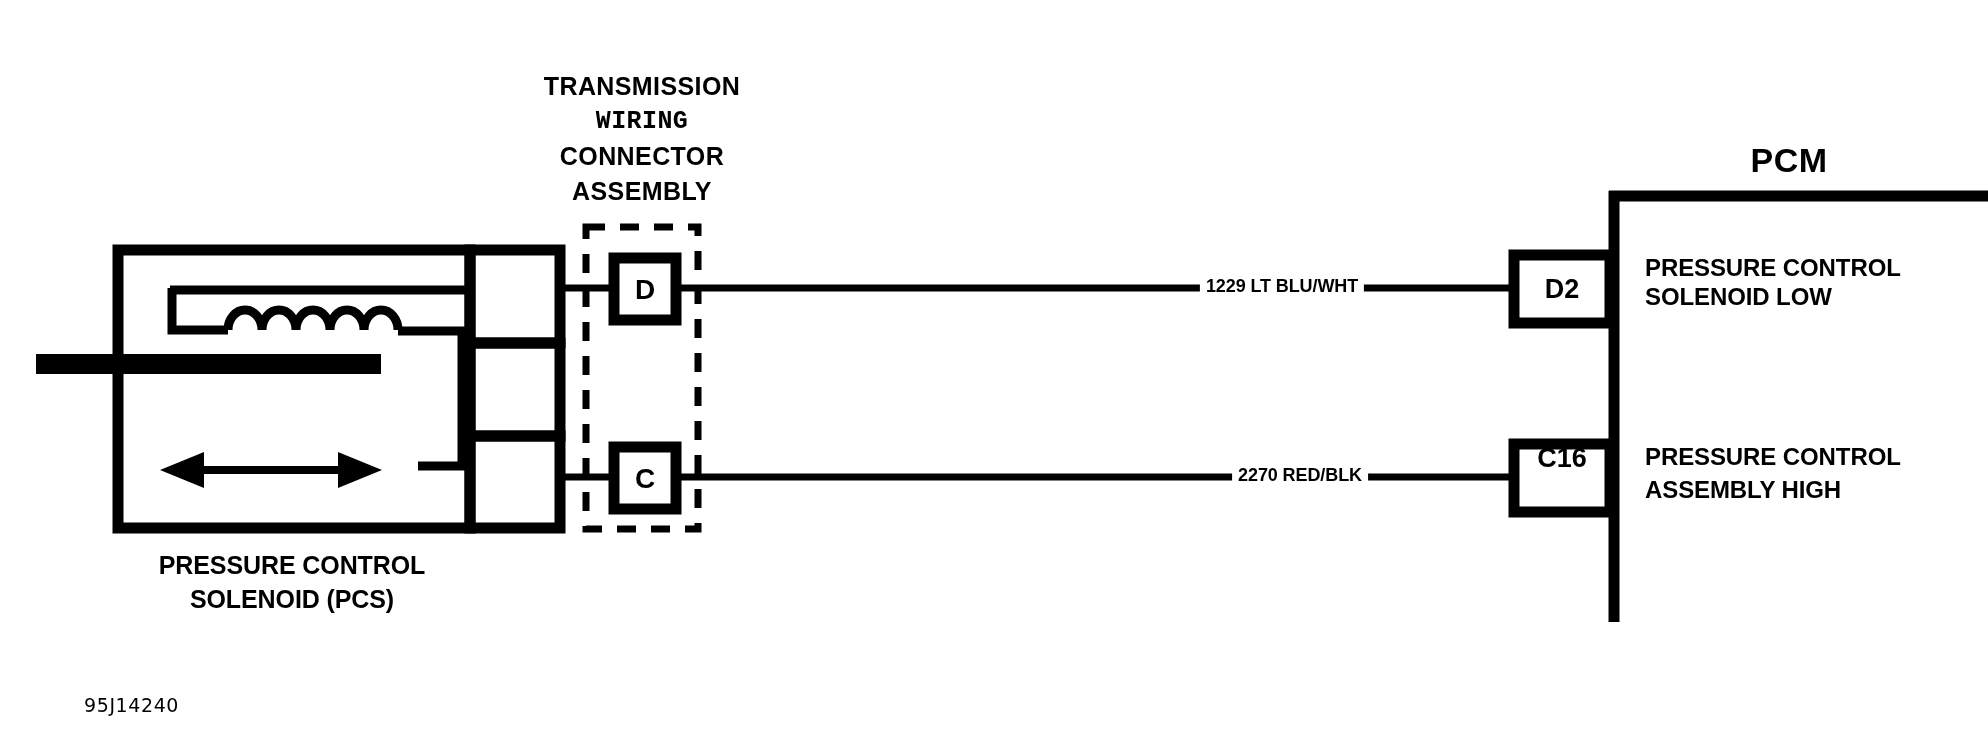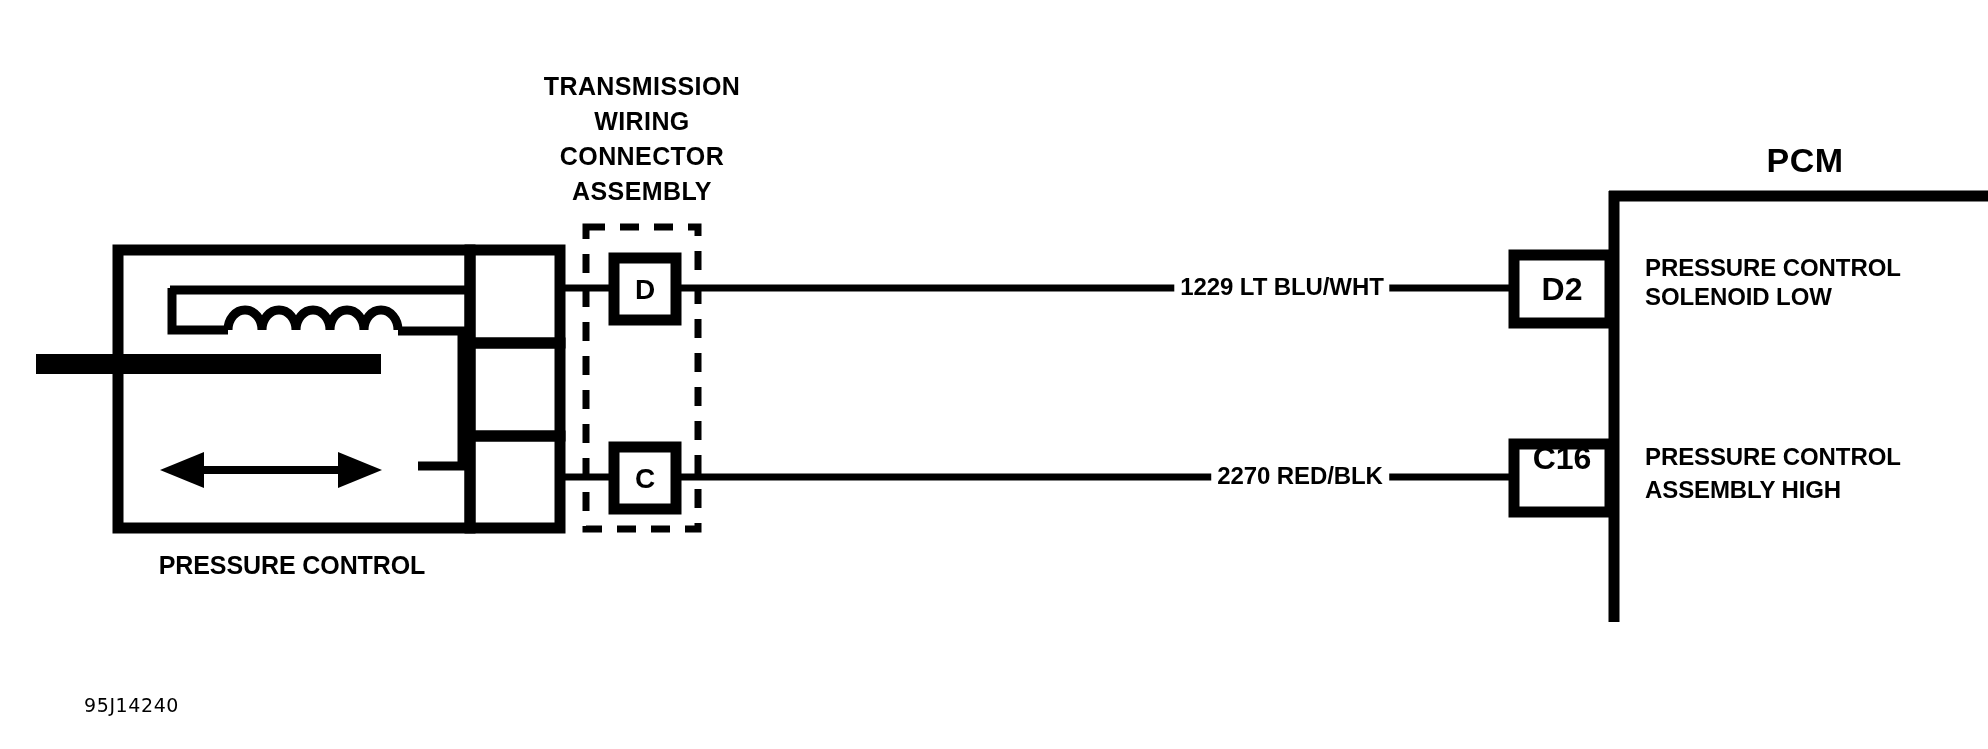"WIRING" div.lbl { font-family: none -> Liberation Mono, monospace }
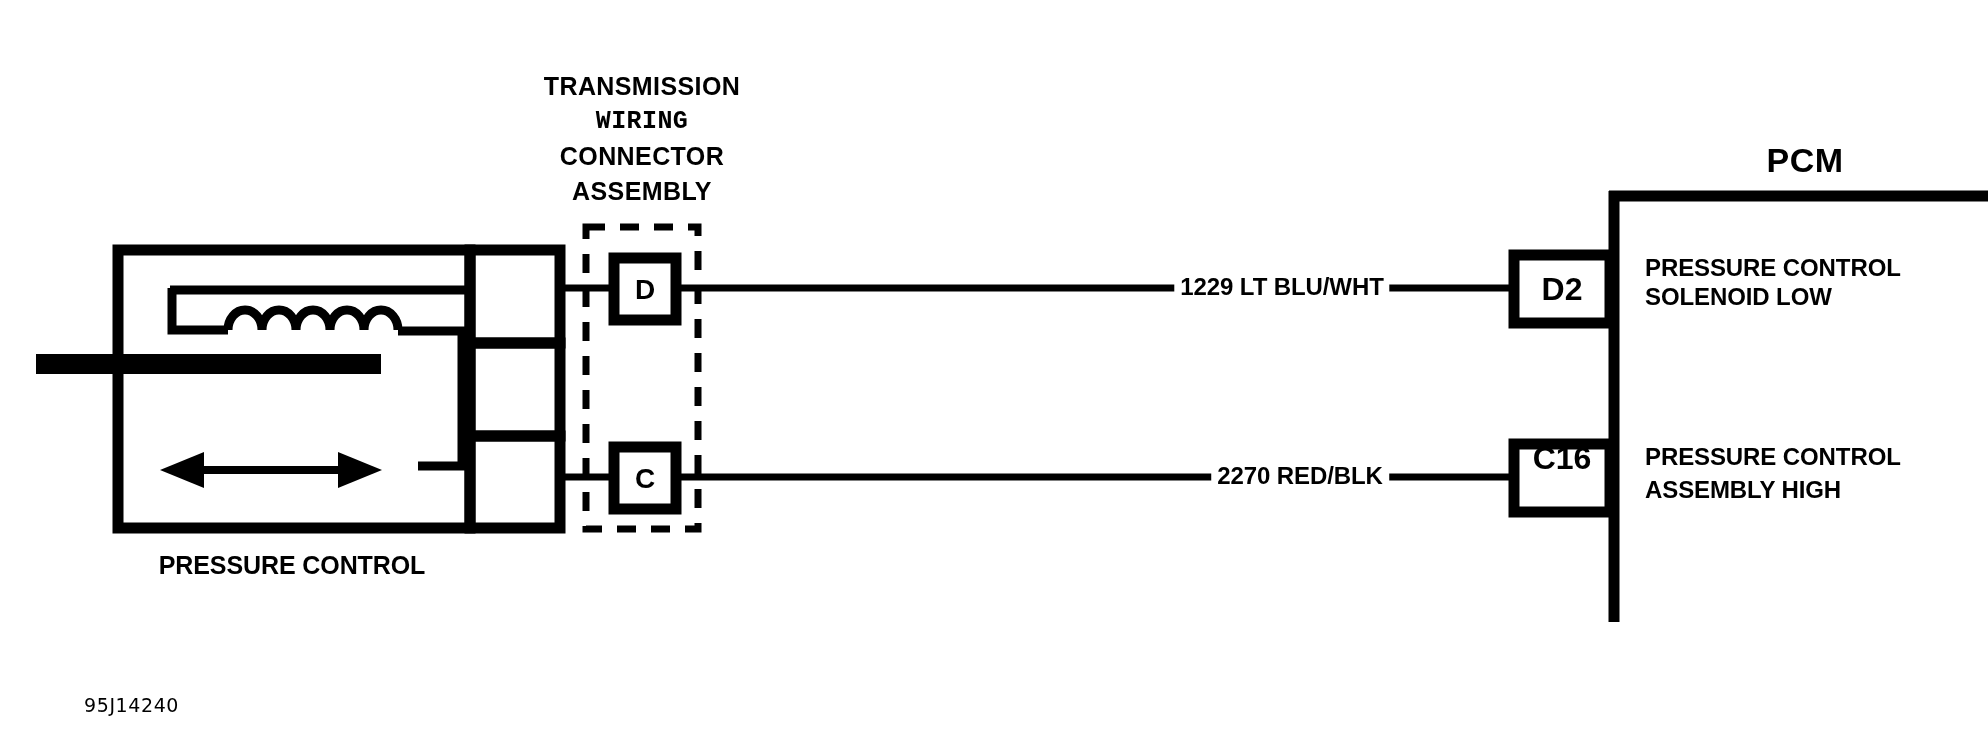"PCM" div.lbl { margin-left: 16px -> none }
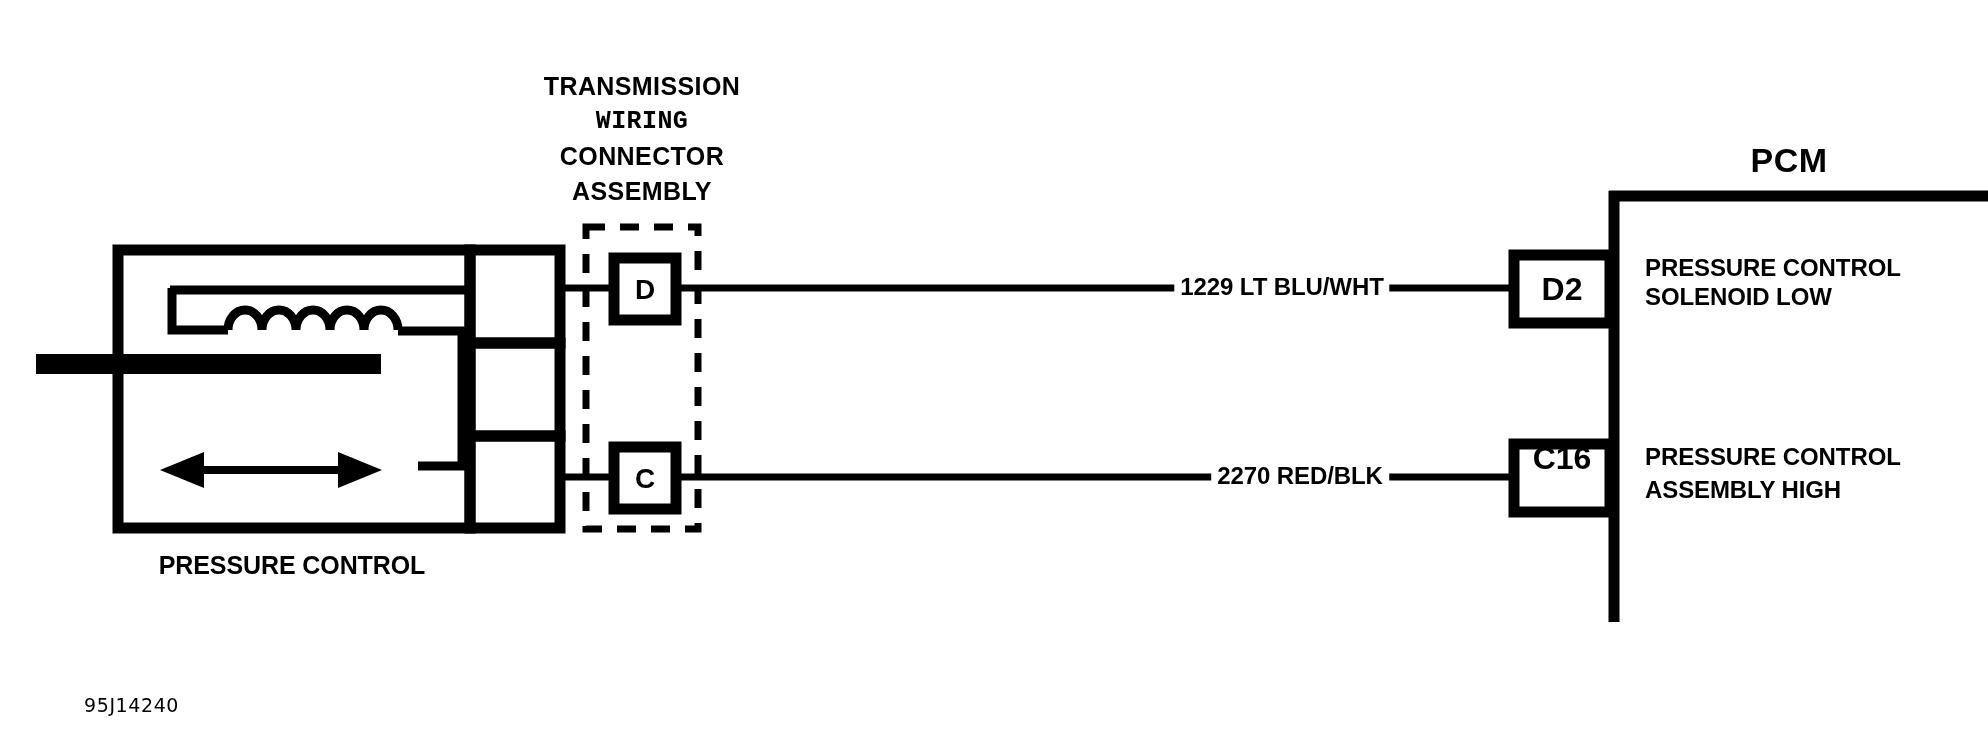"1229 LT BLU/WHT" .t-wire { font-size: 24px -> 18px }
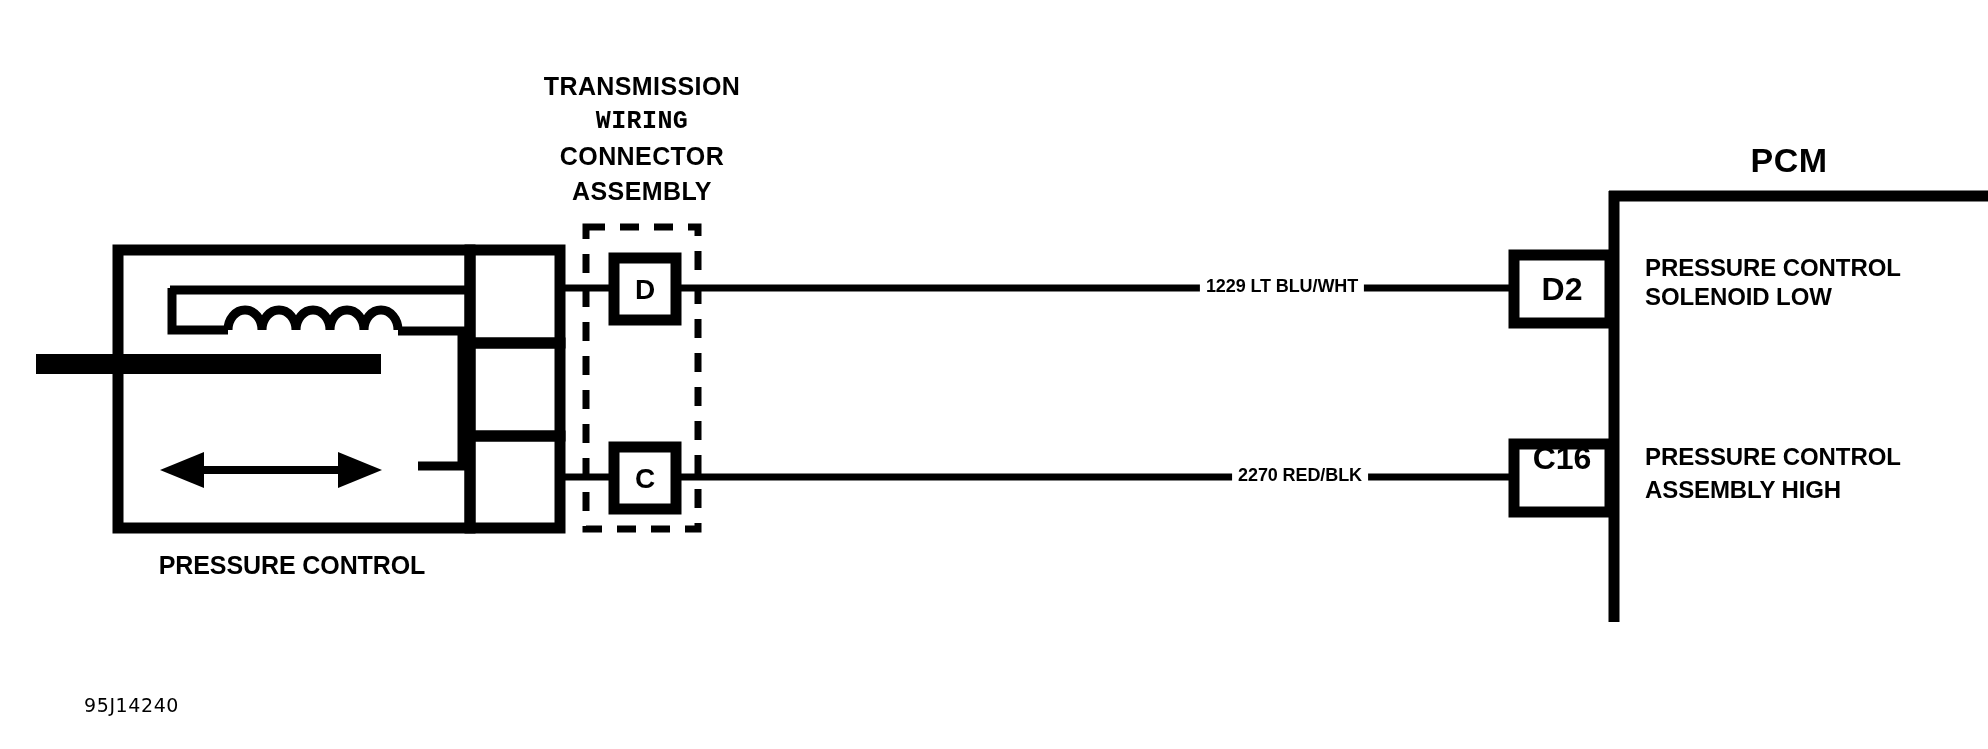"D2" .t-pin { font-size: 32px -> 27px }
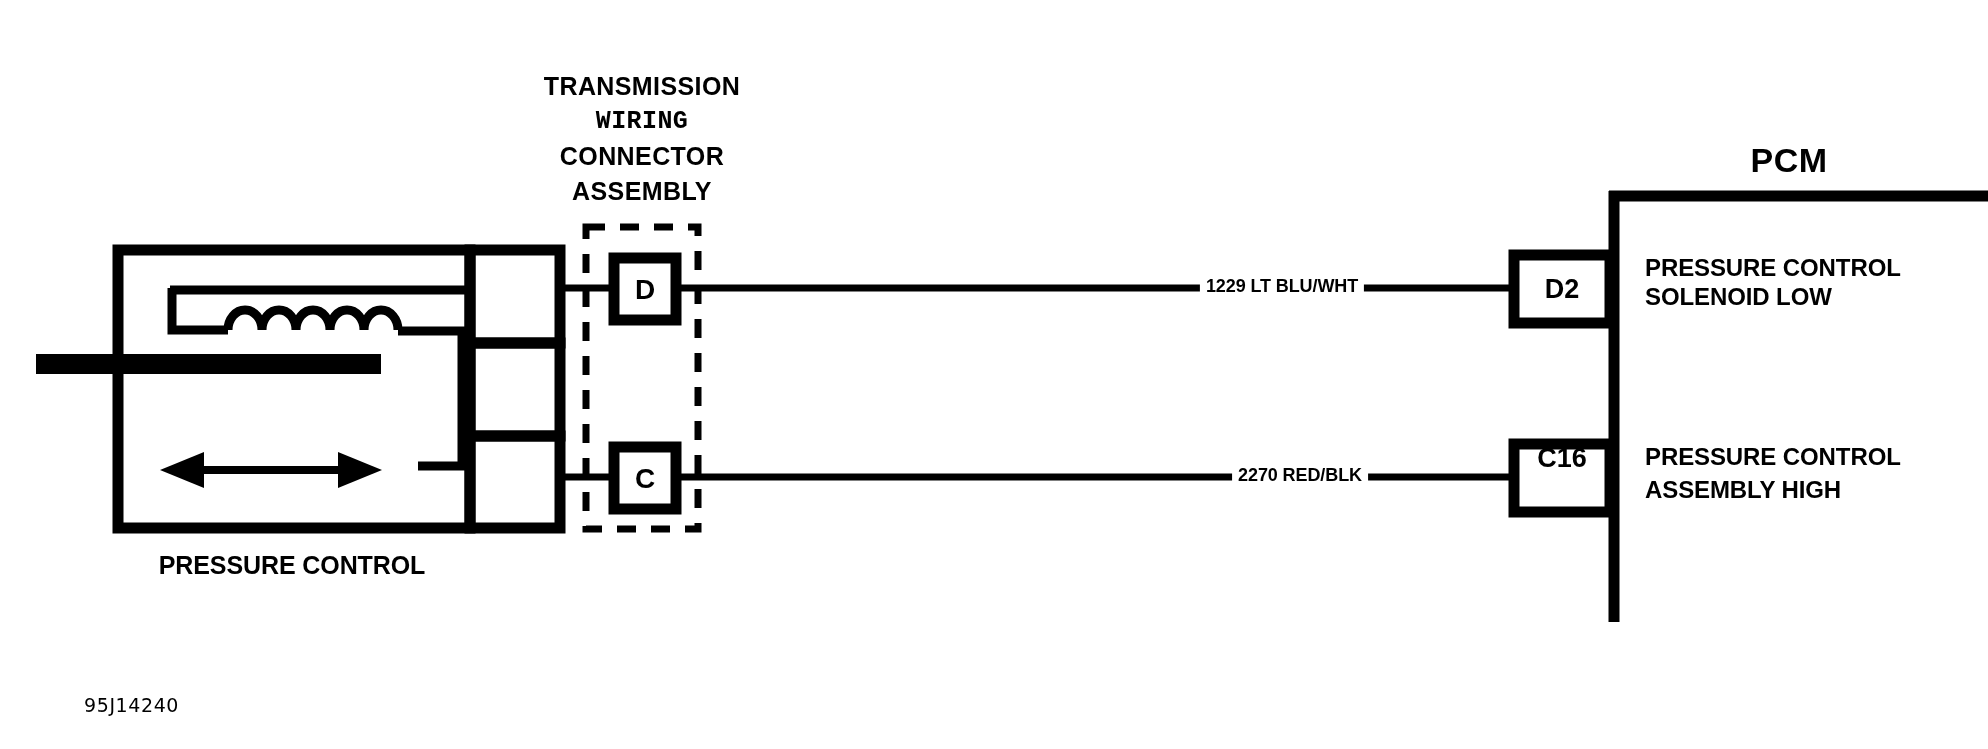"SOLENOID (PCS)" div.lbl { html: none -> <div>SOLENOID (PCS)</div> }
